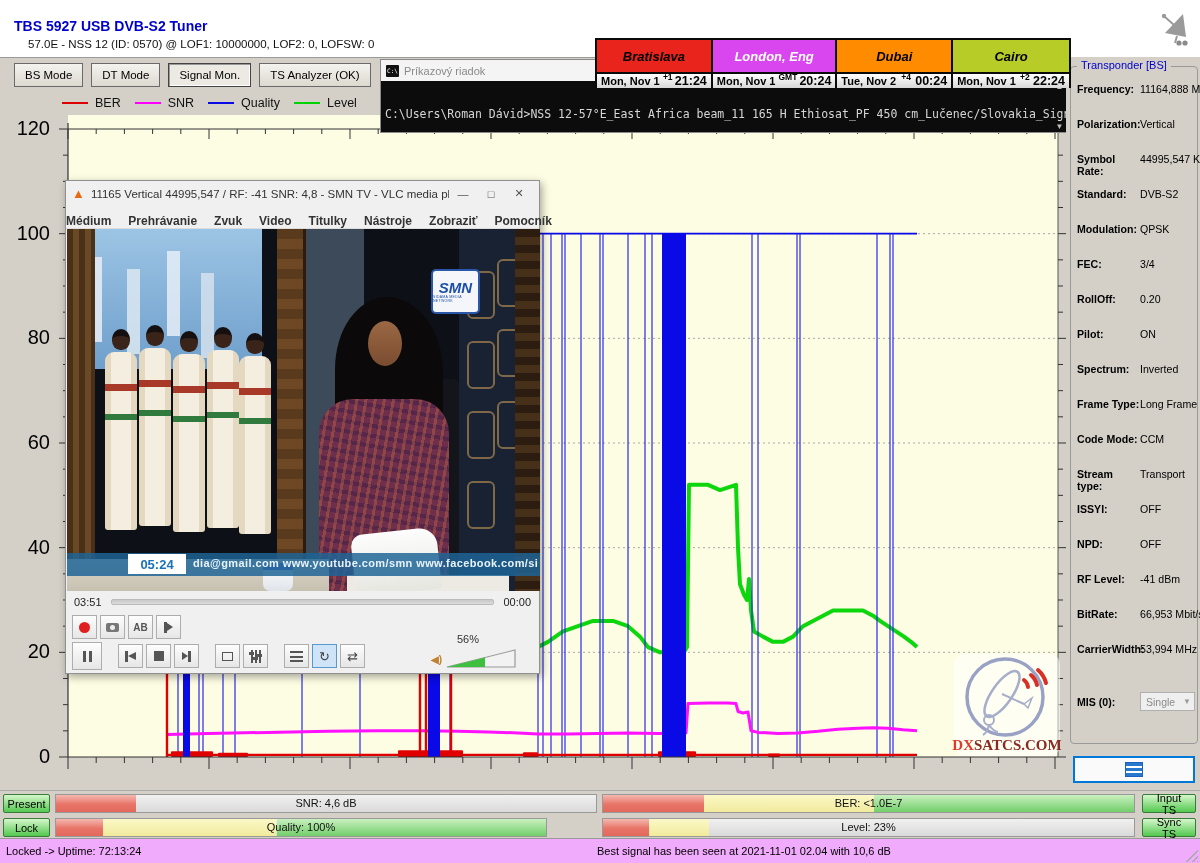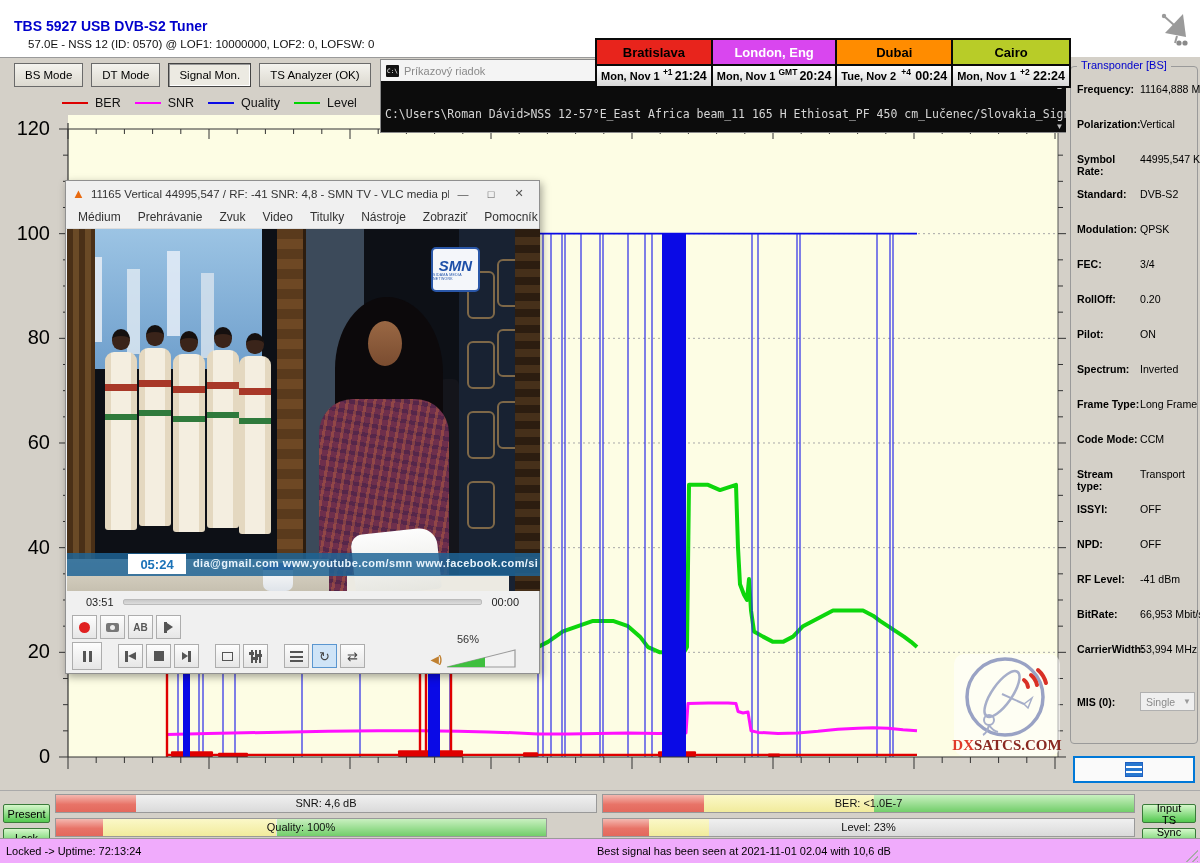"Bratislava" .clock-head { font-style: none -> italic; height: 24px -> 32px }
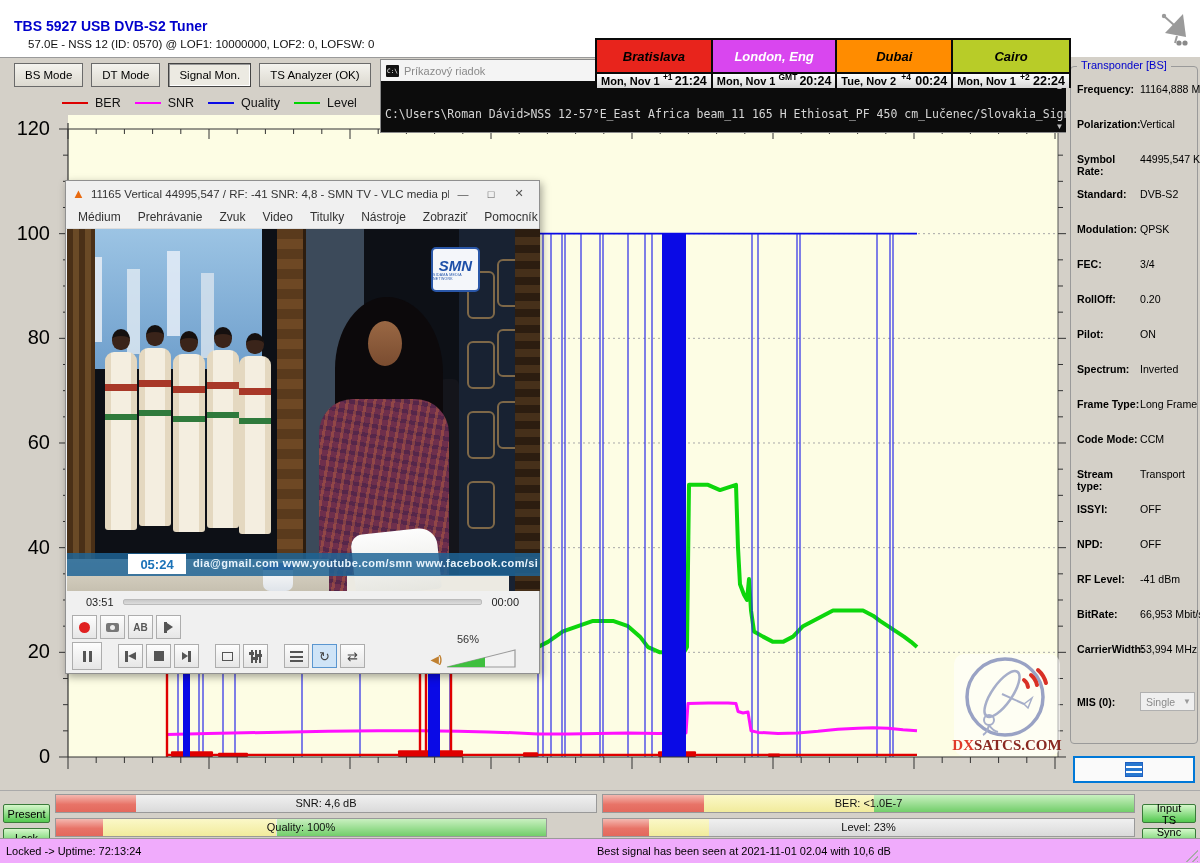"Médium" #vlc-menubar { align-items: center -> flex-end; font-weight: none -> bold; padding-left: 12px -> 0 }
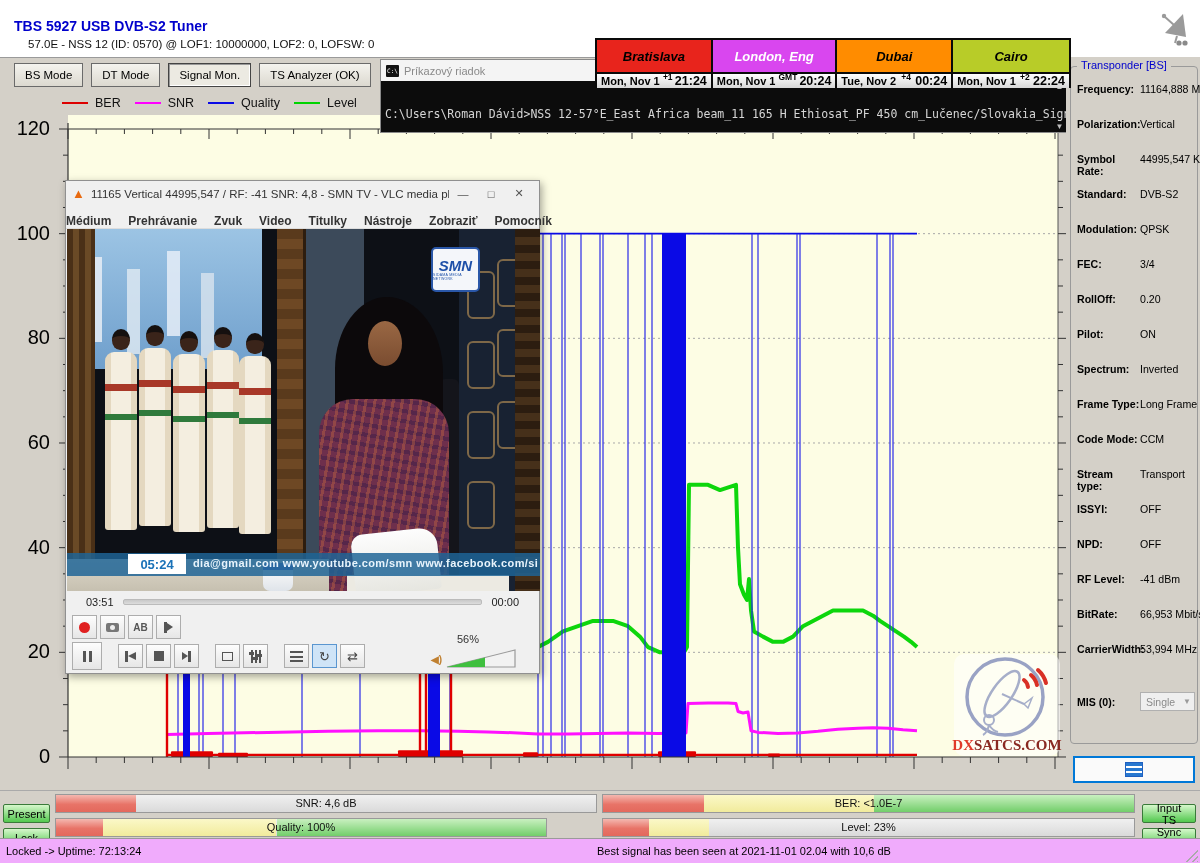"SMN" .smn-logo { top: 18px -> 40px }
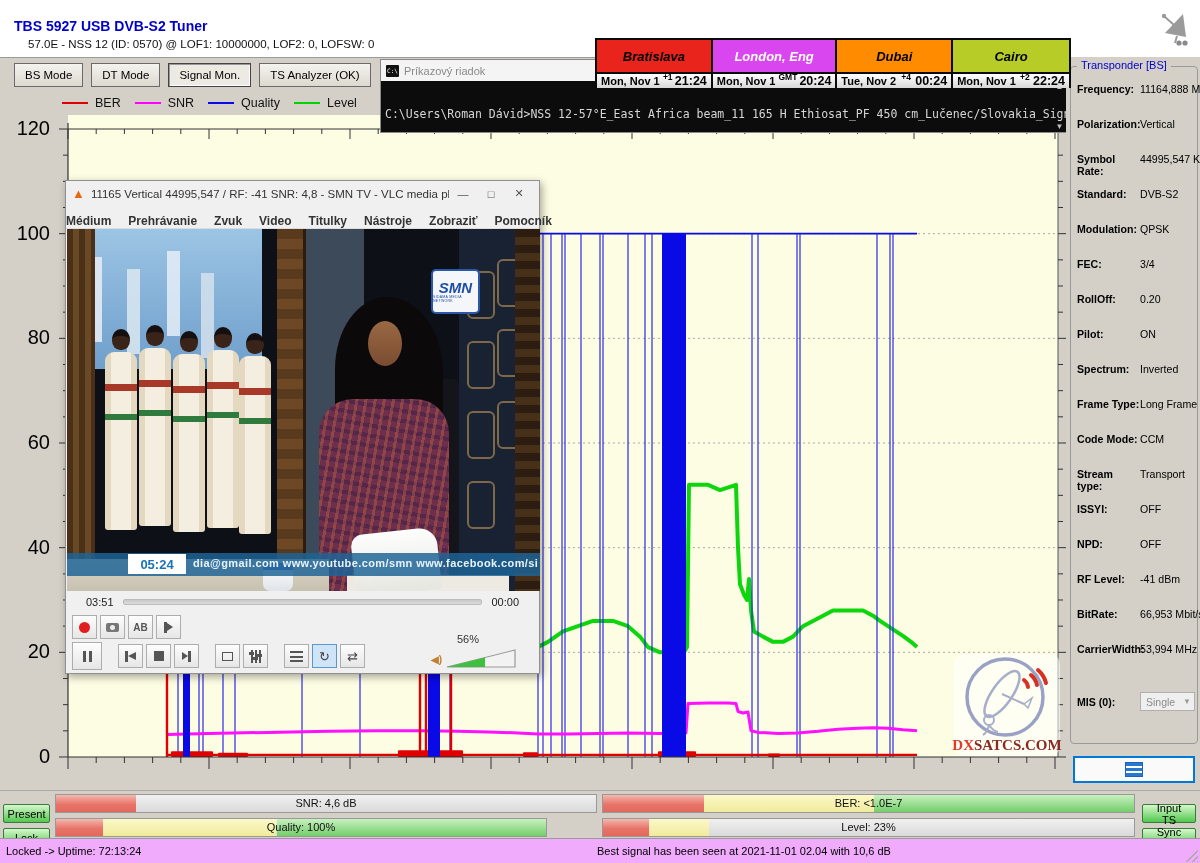"03:51" #vlc-seek { padding: 0 20px -> 0 8px }
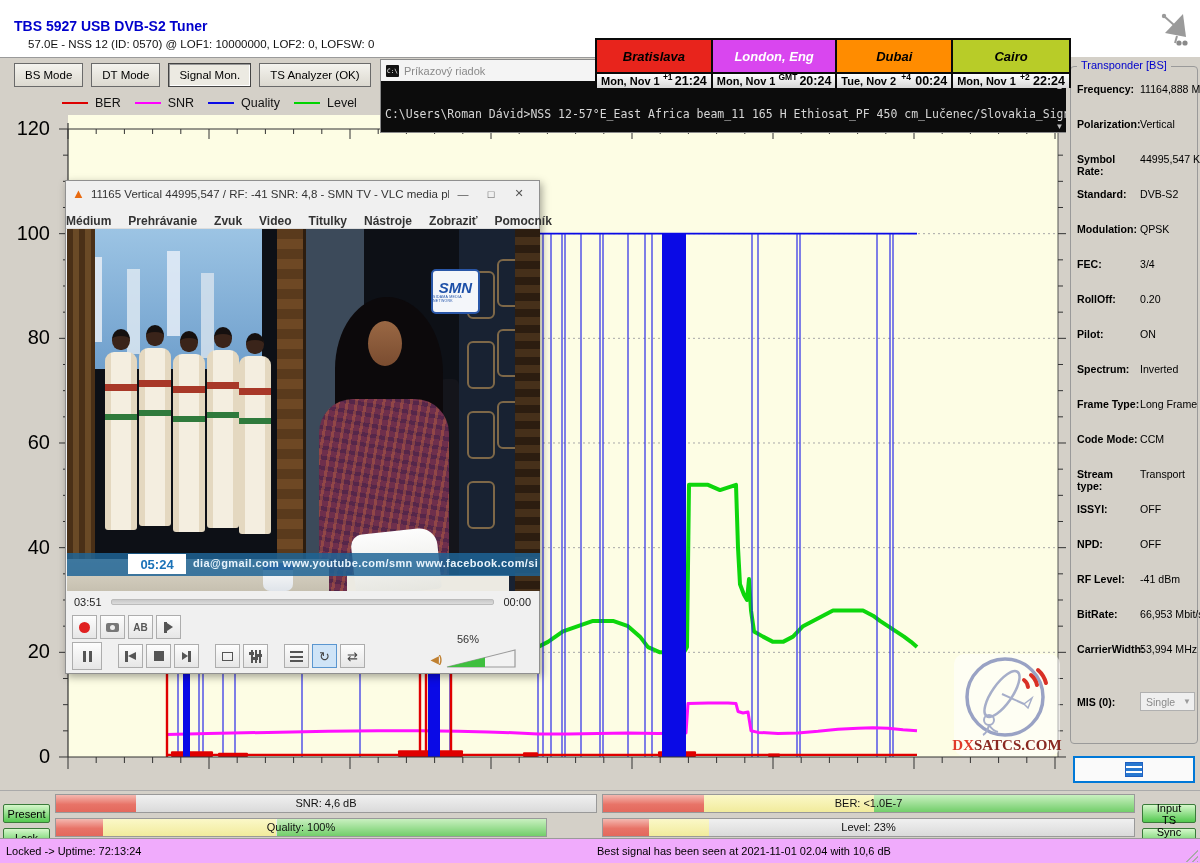"Present" .sbtn { margin-top: 10px -> none }
